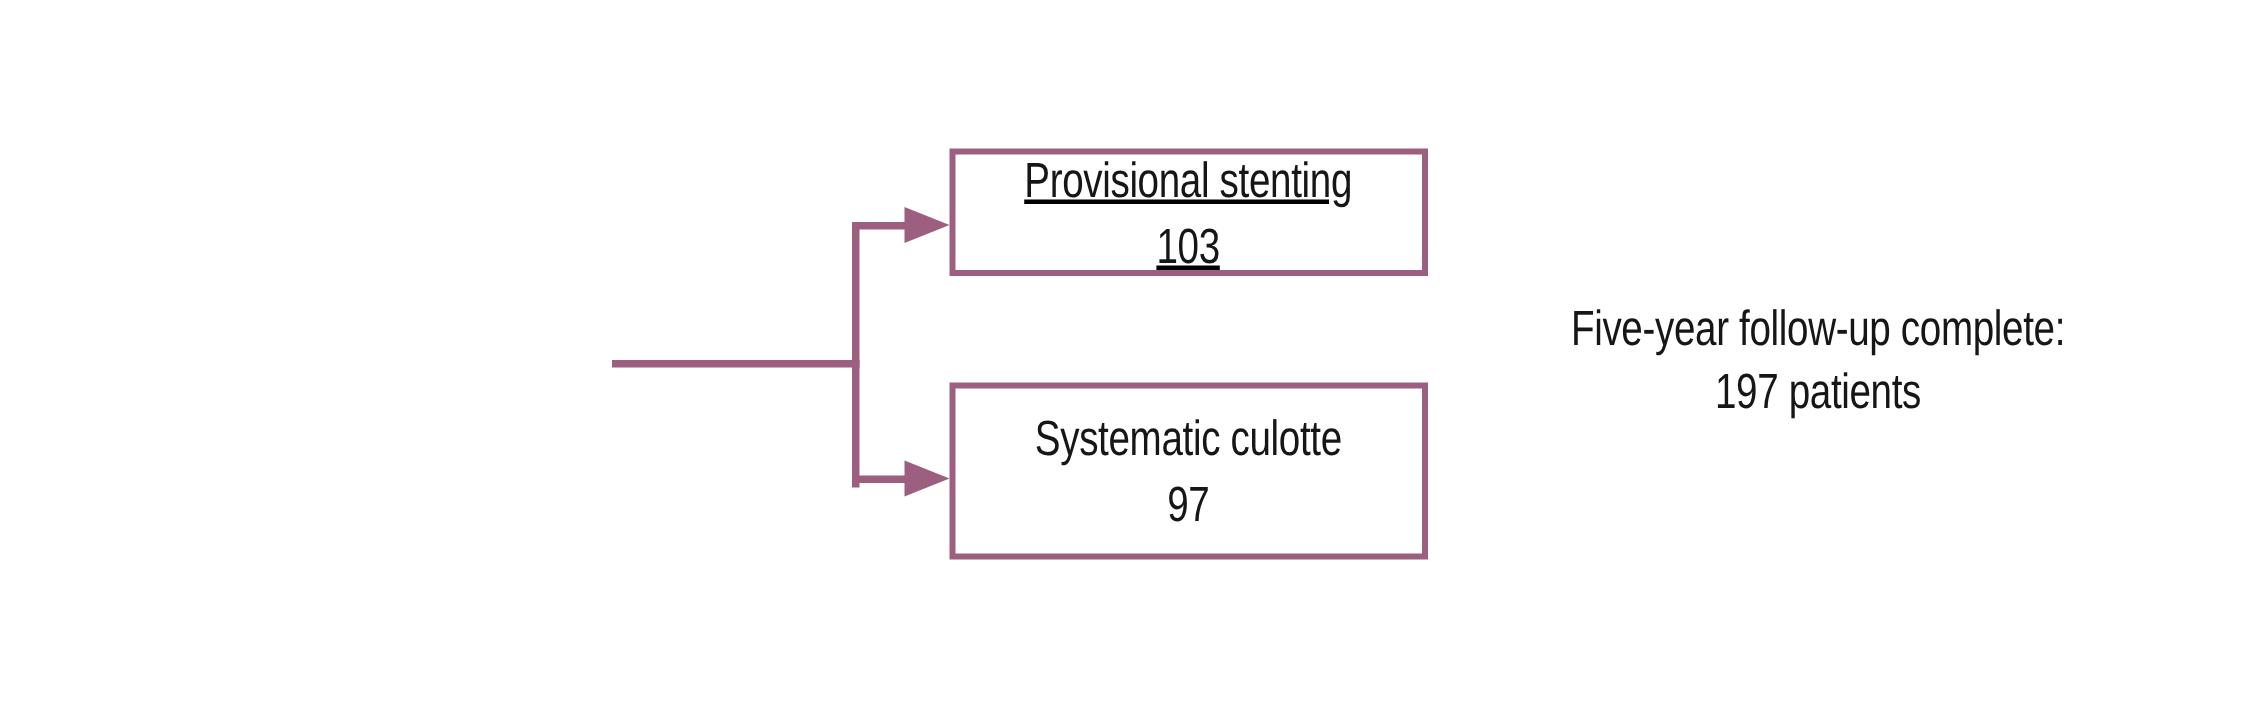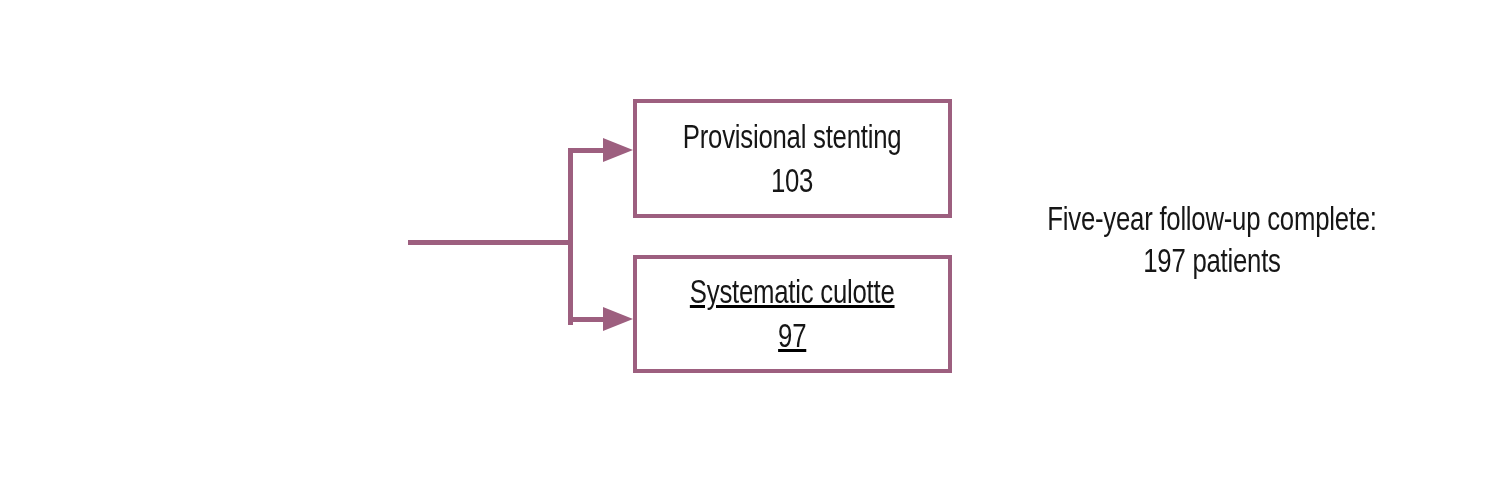"Provisional stenting" .box-provisional { height: 119px -> 85px; text-decoration: none -> underline }
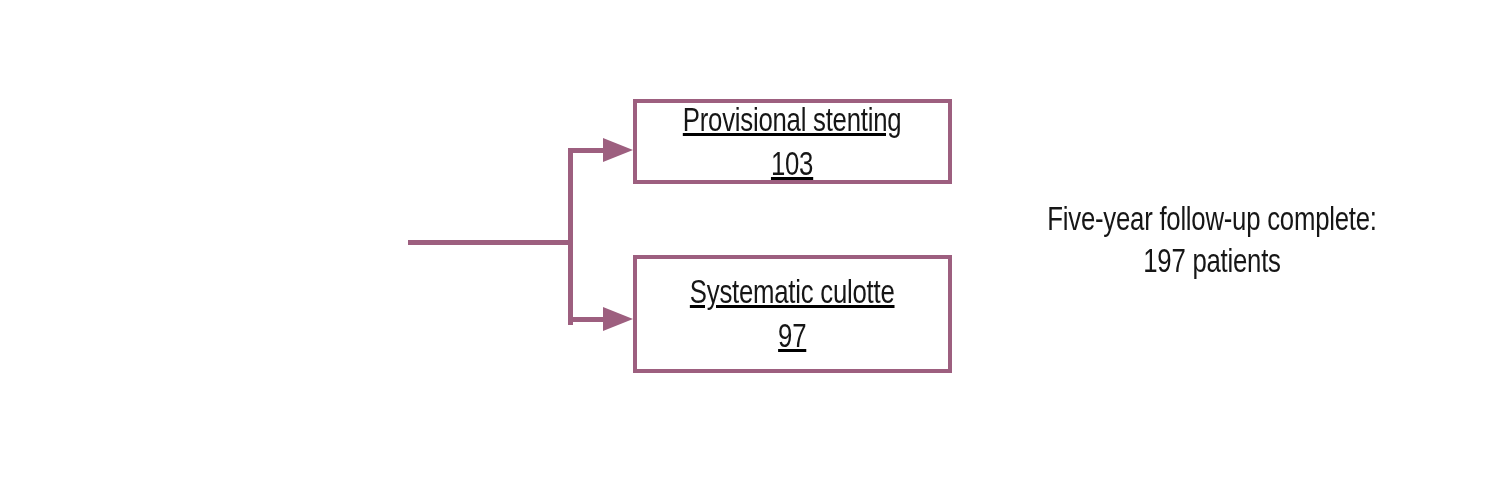"Systematic culotte" .box-culotte { text-decoration: underline -> none }
